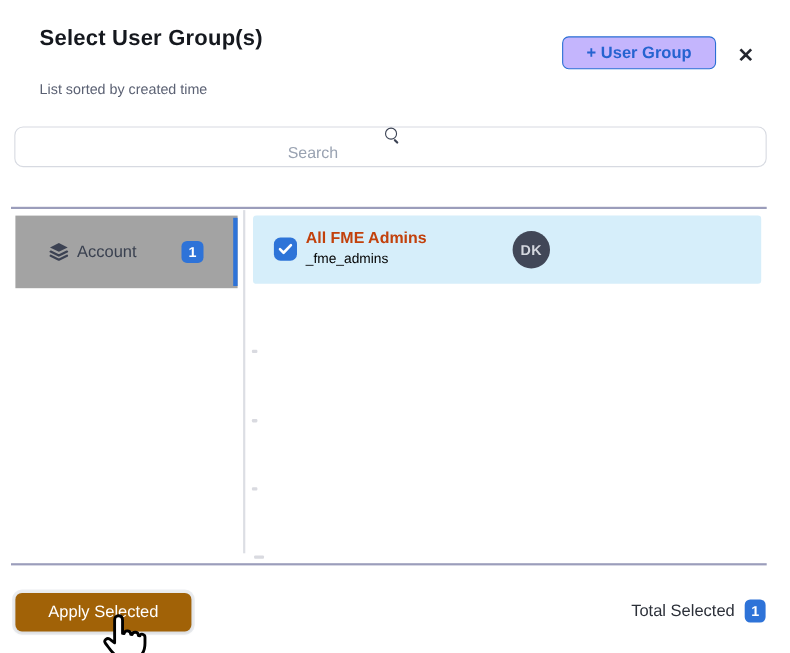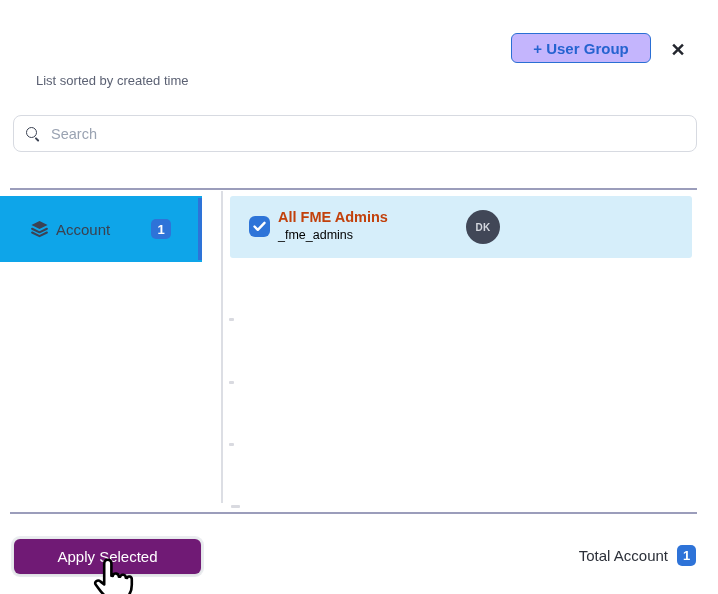"Select User Group(s)" div.title { html: none -> <div>Select User Group(s)</div> }
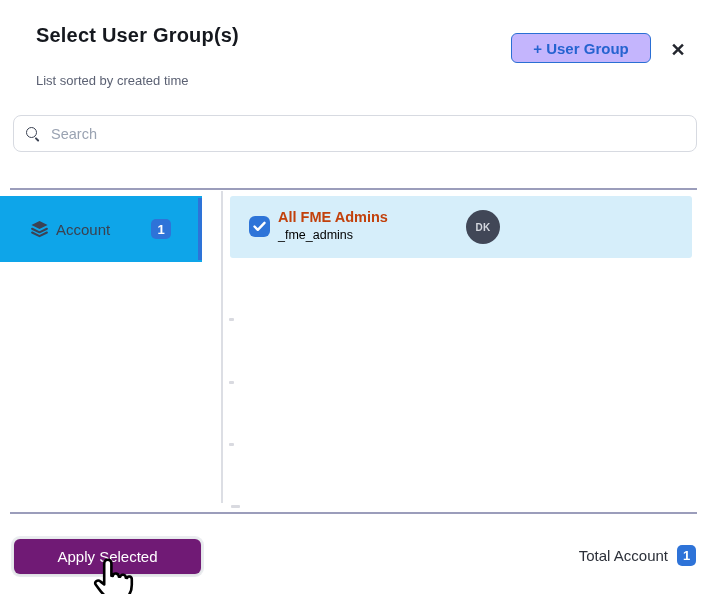"Search" .search-box { flex-direction: none -> column }
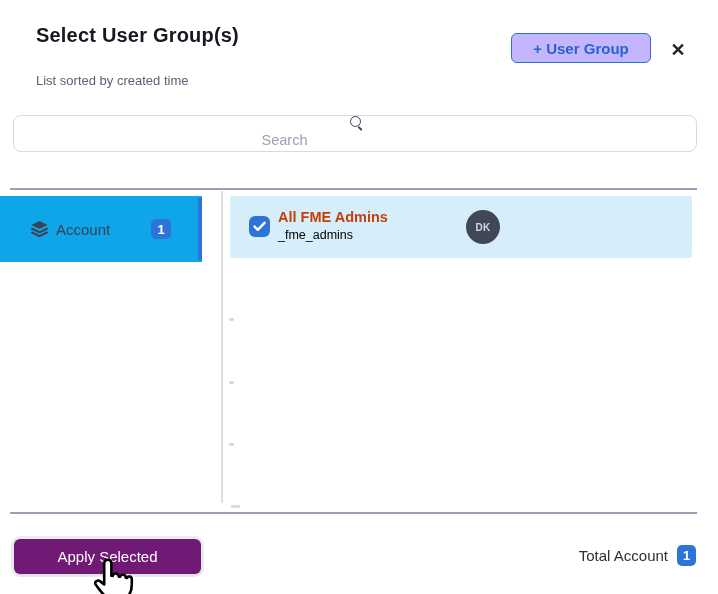"Account" .category-item { background: #0ea5e9 -> #a3a3a3; left: 0 -> 14px }
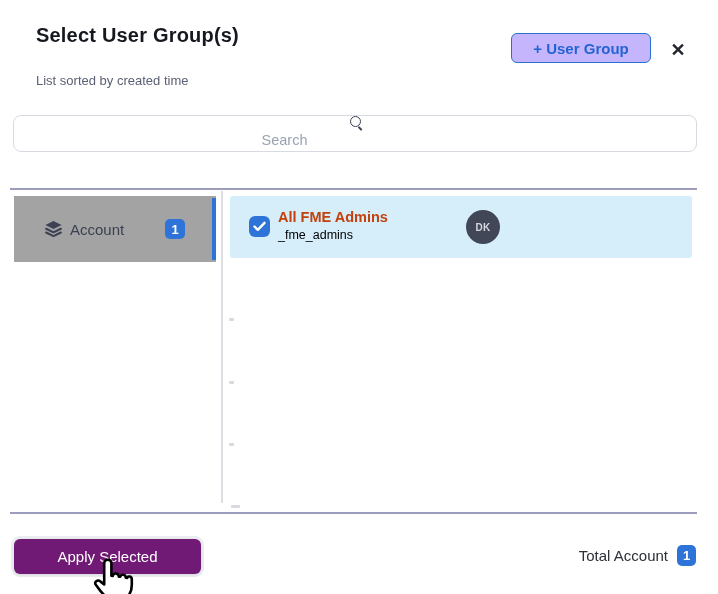"DK" .avatar { font-size: 10px -> 13px }
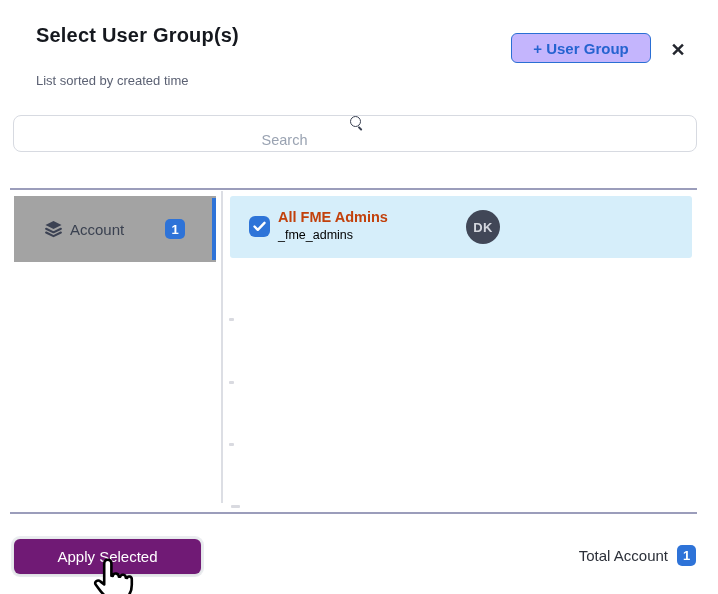"Apply Selected" .apply-btn { background: #701a75 -> #a16207; width: 187px -> 160px }
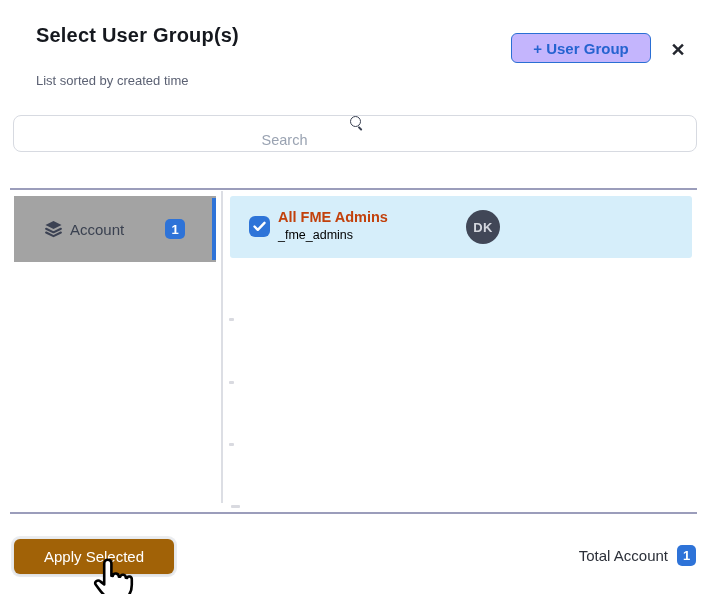"Total Account" span.total-label { text: Account -> Selected }
